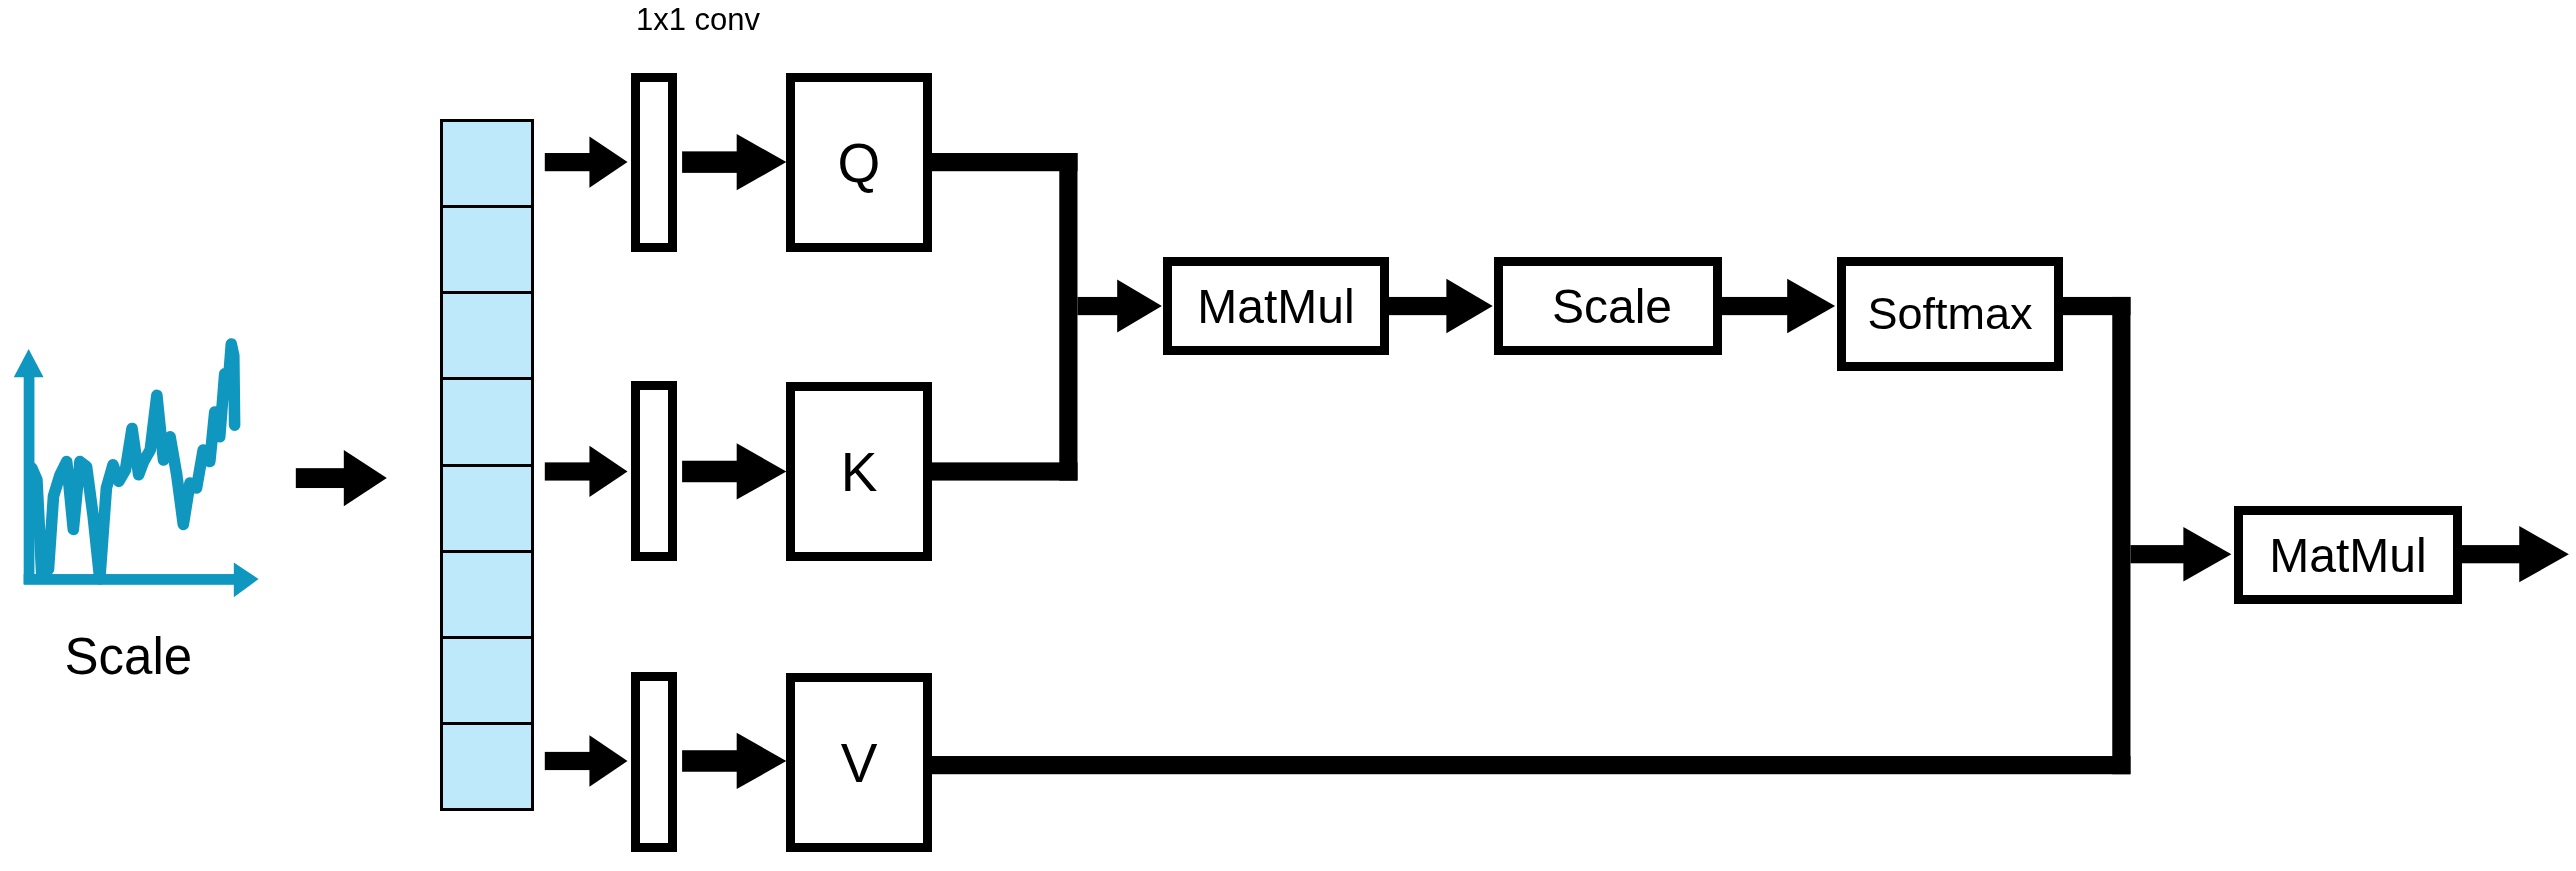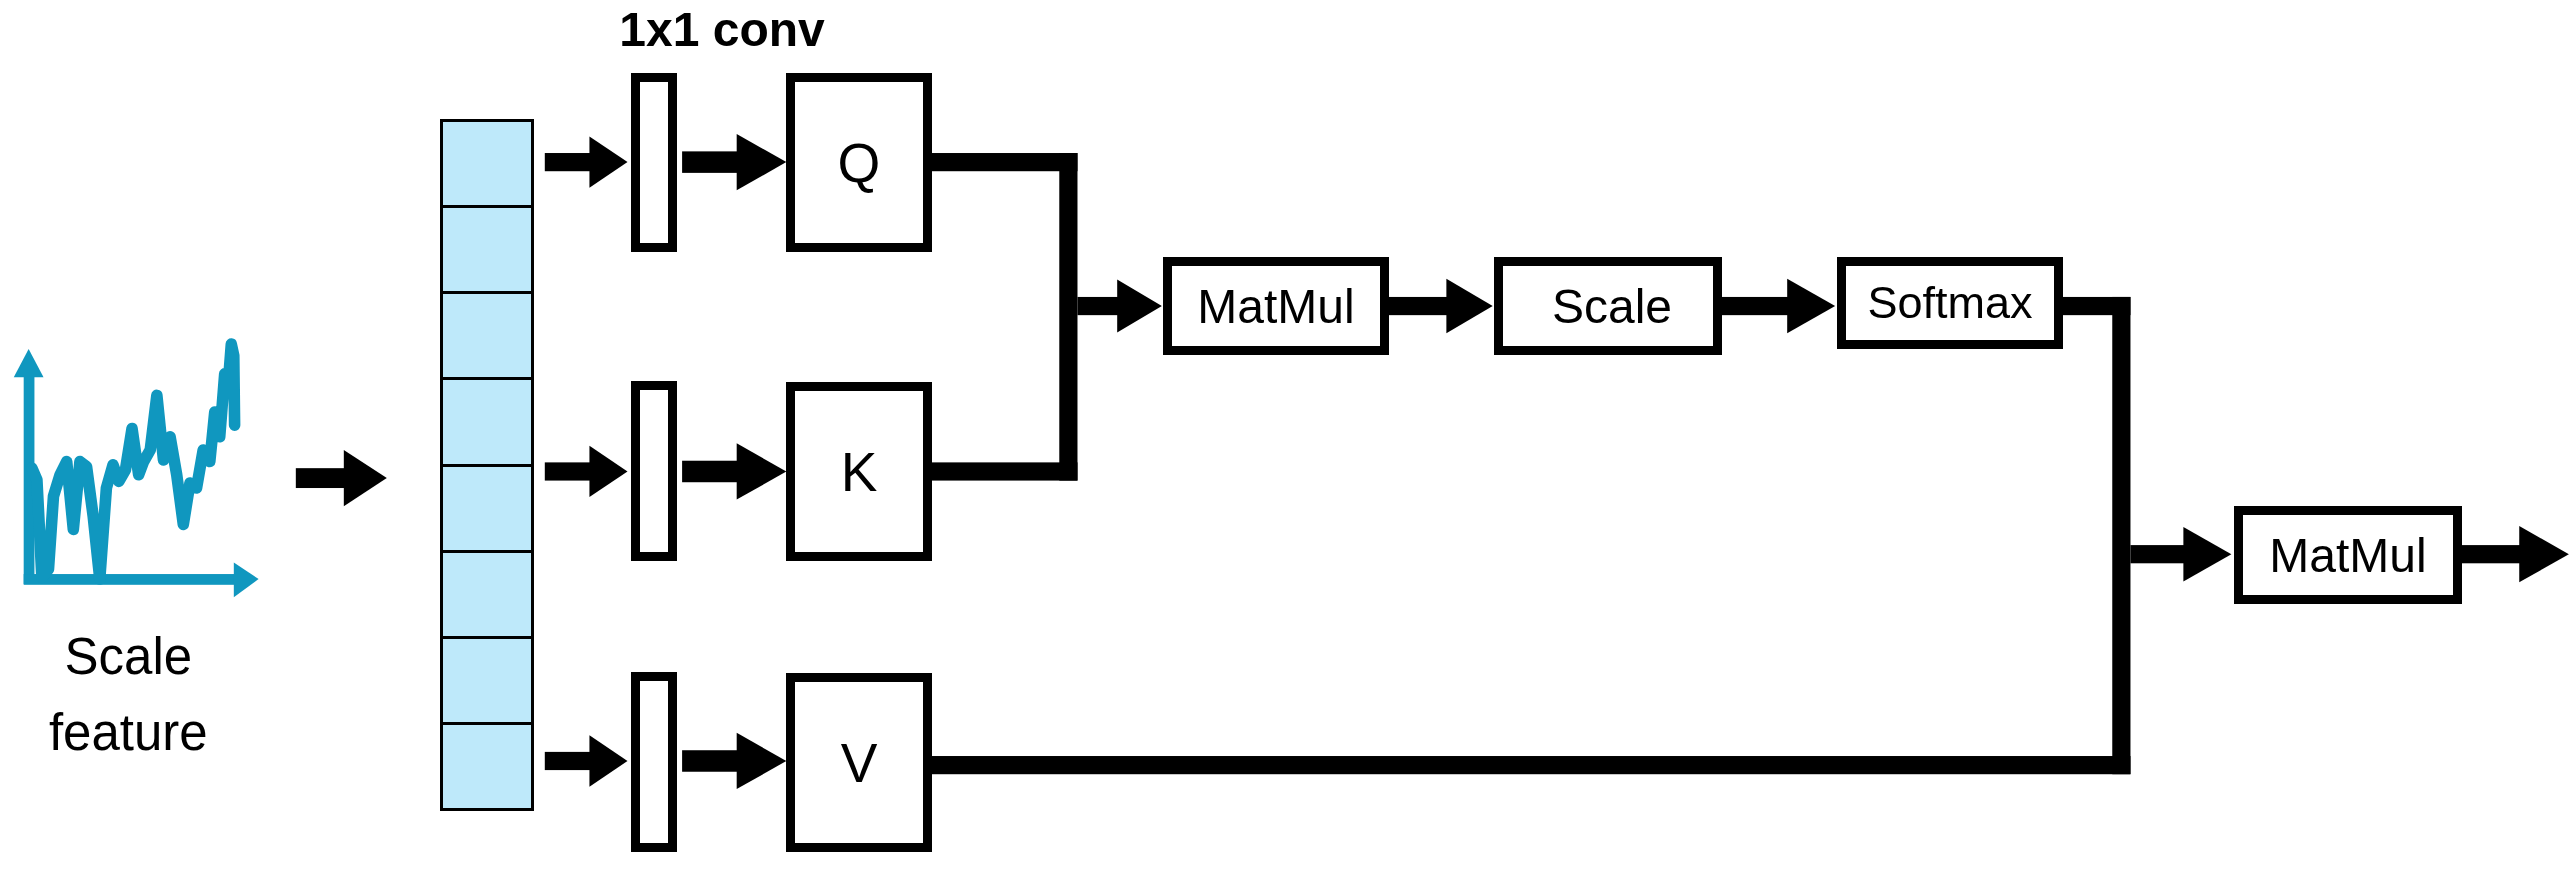"1x1 conv" #conv-label { font-size: 48px -> 31px; font-weight: bold -> none; left: 554px -> 530px }
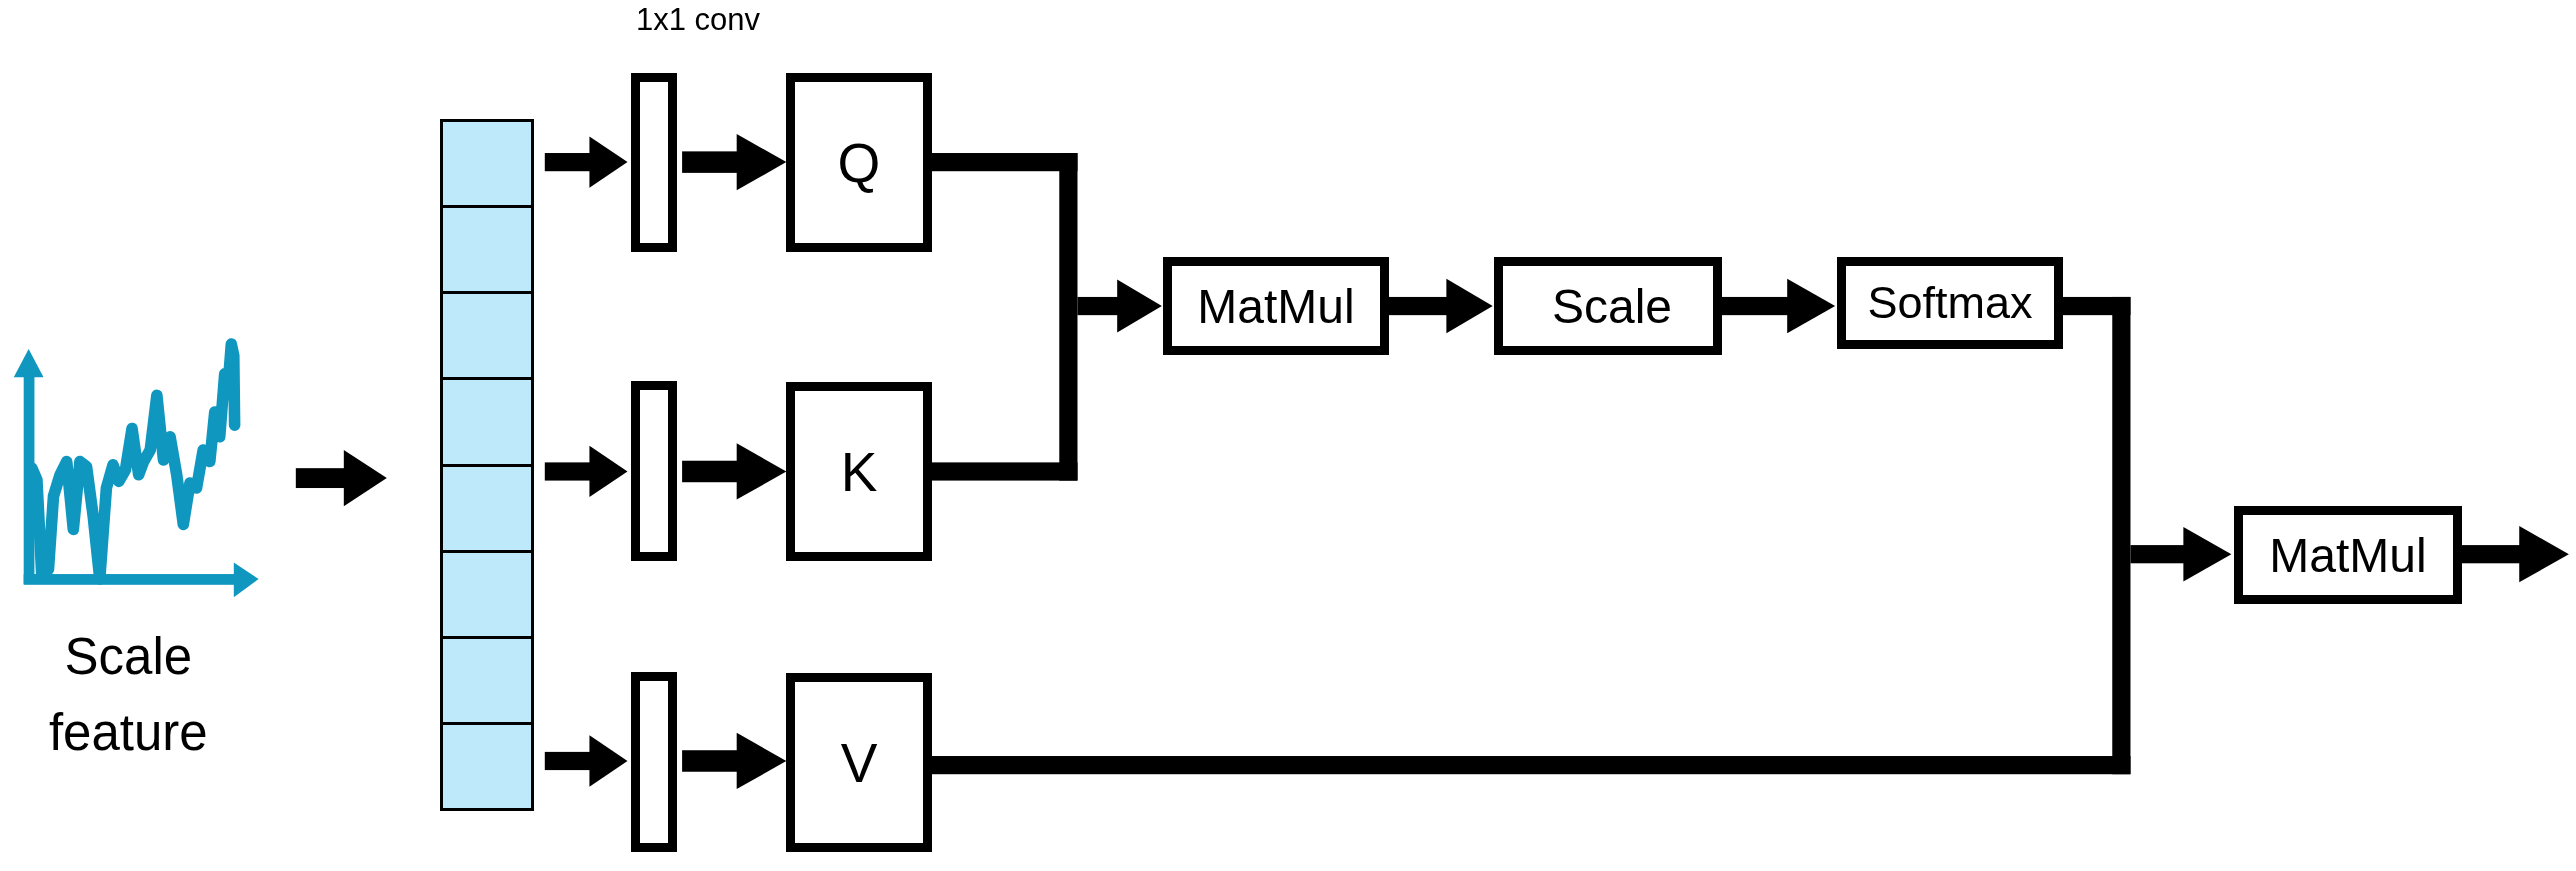"Softmax" div.node-box { height: 92px -> 114px }
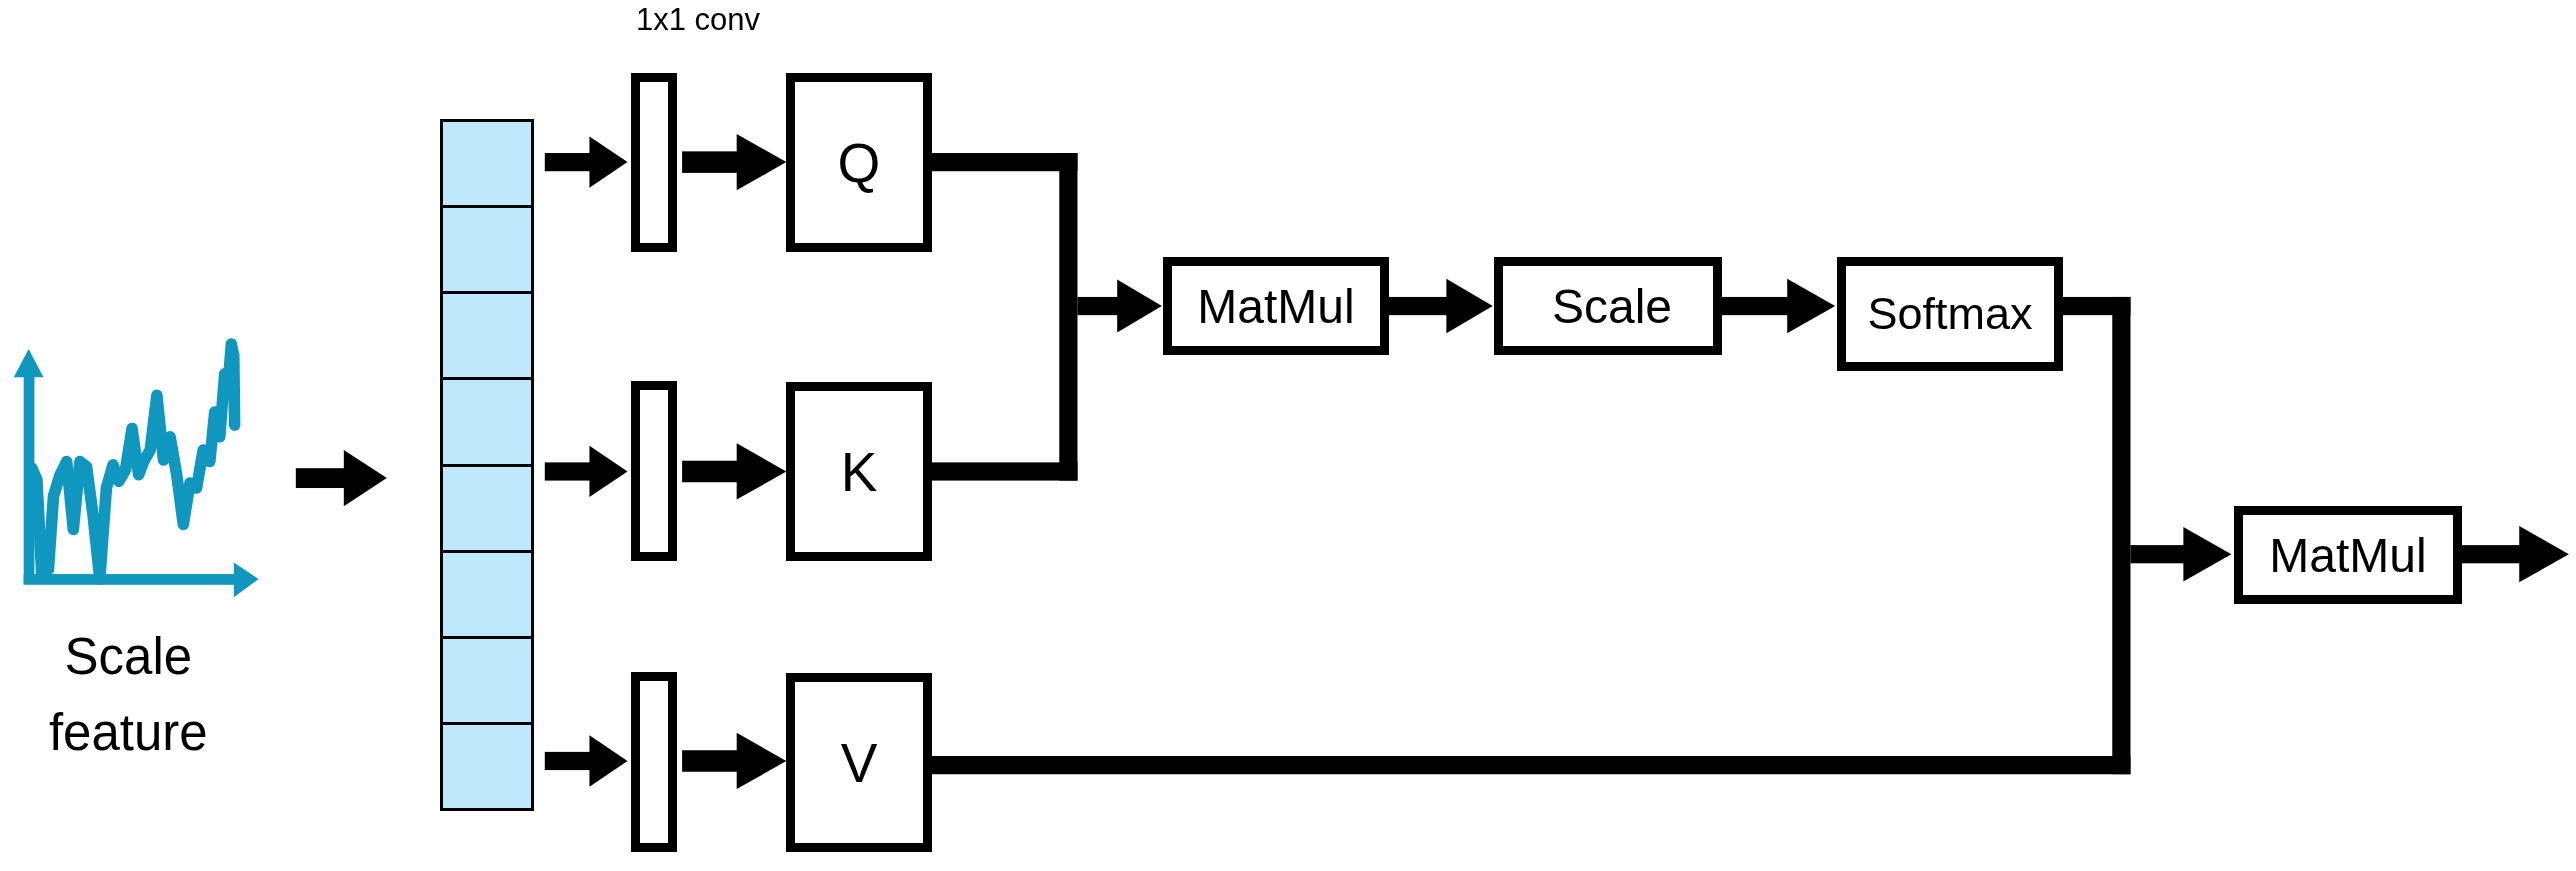"feature" div { html: <div>feature</div> -> none }
